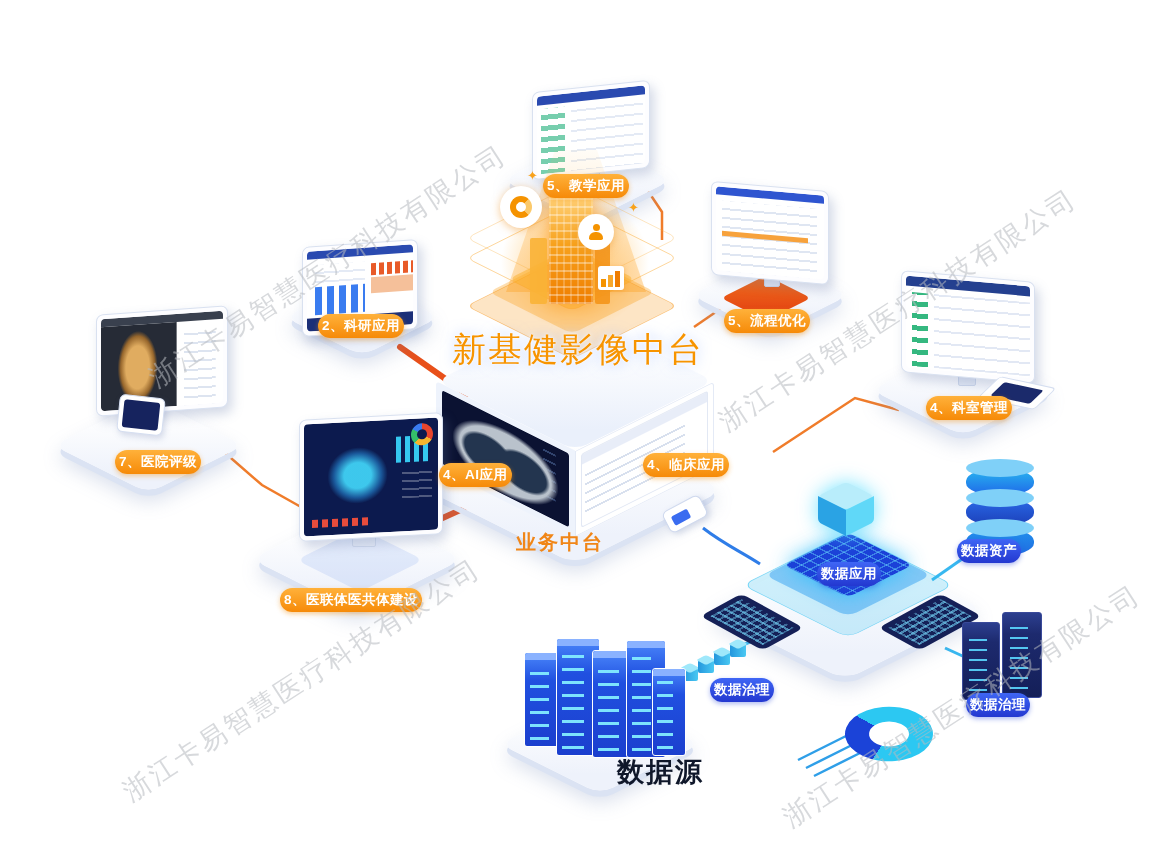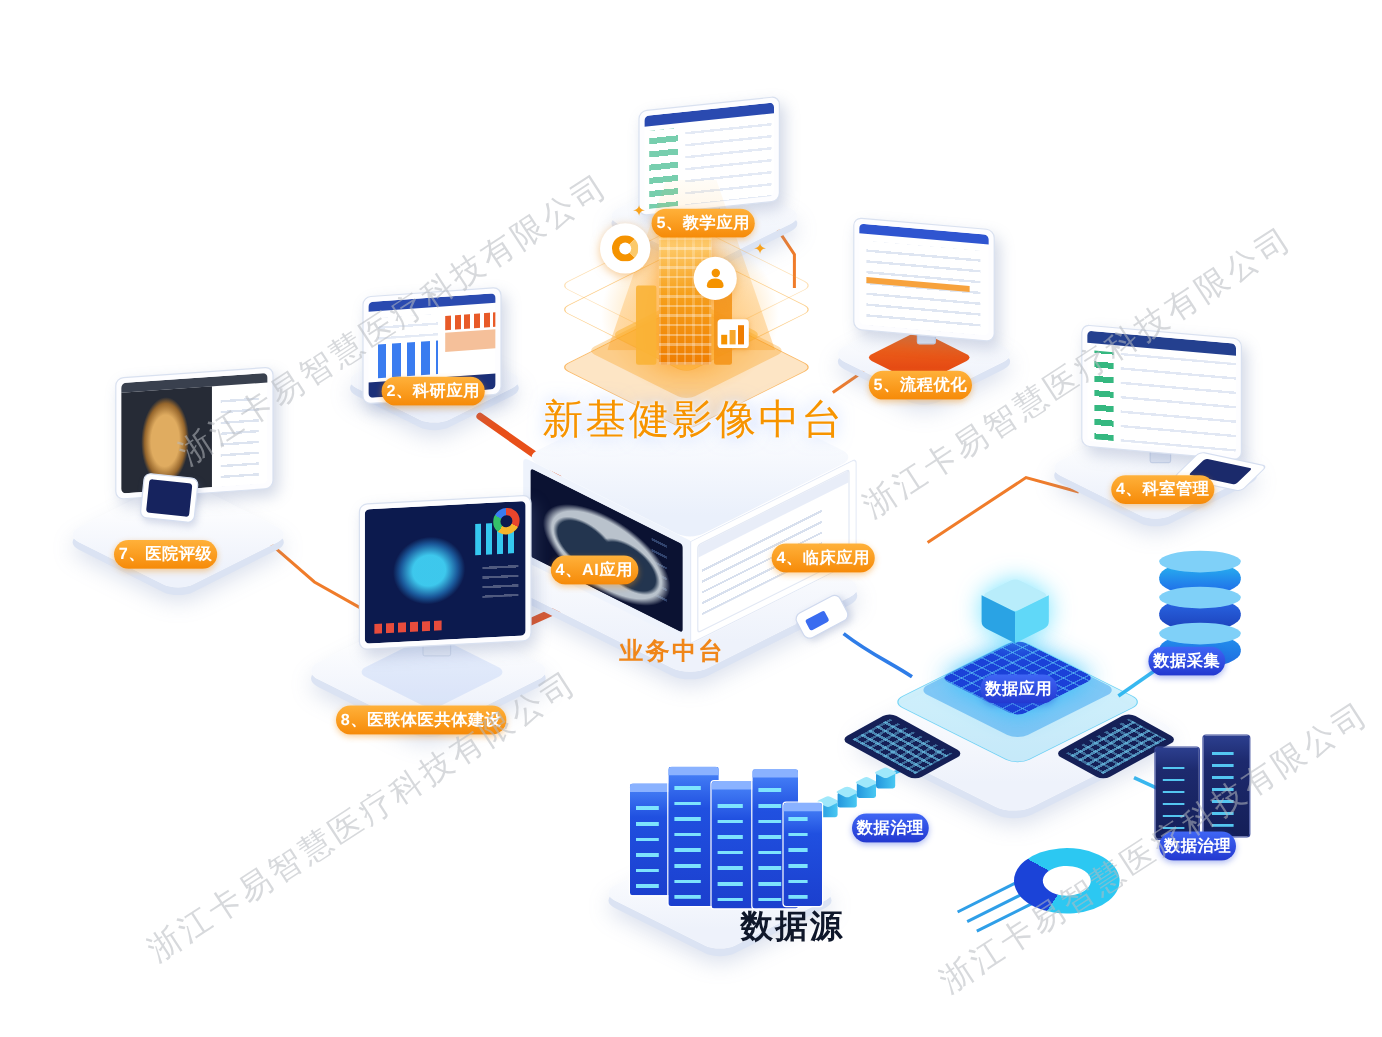"7、医院评级" div.pill { left: 95px -> 115px }
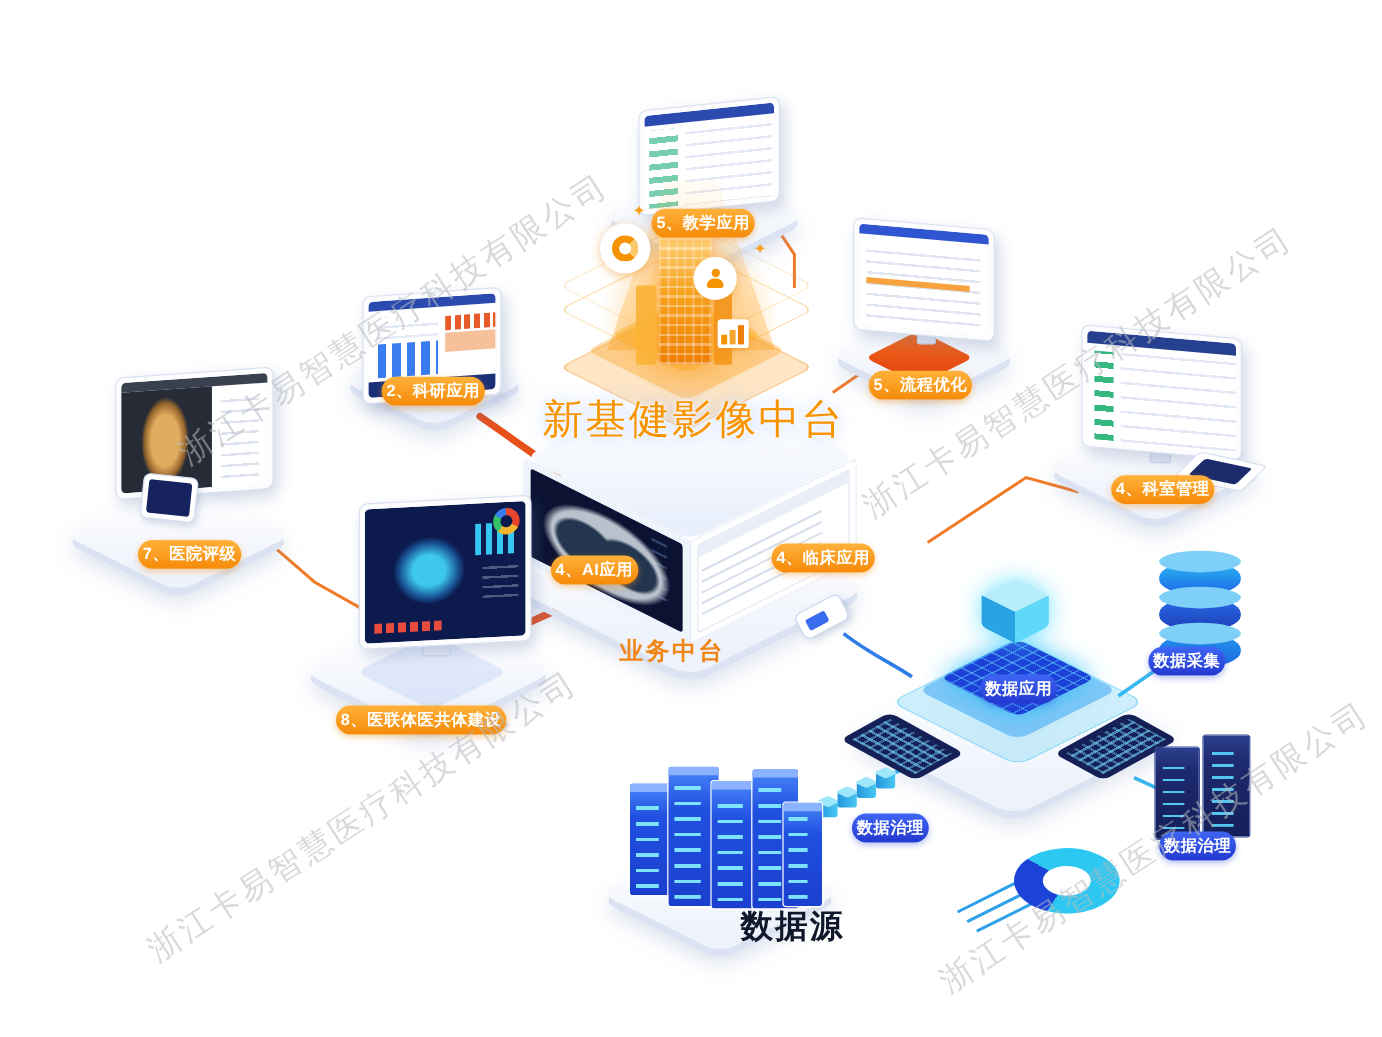"4、AI应用" div.pill { left: 459px -> 439px }
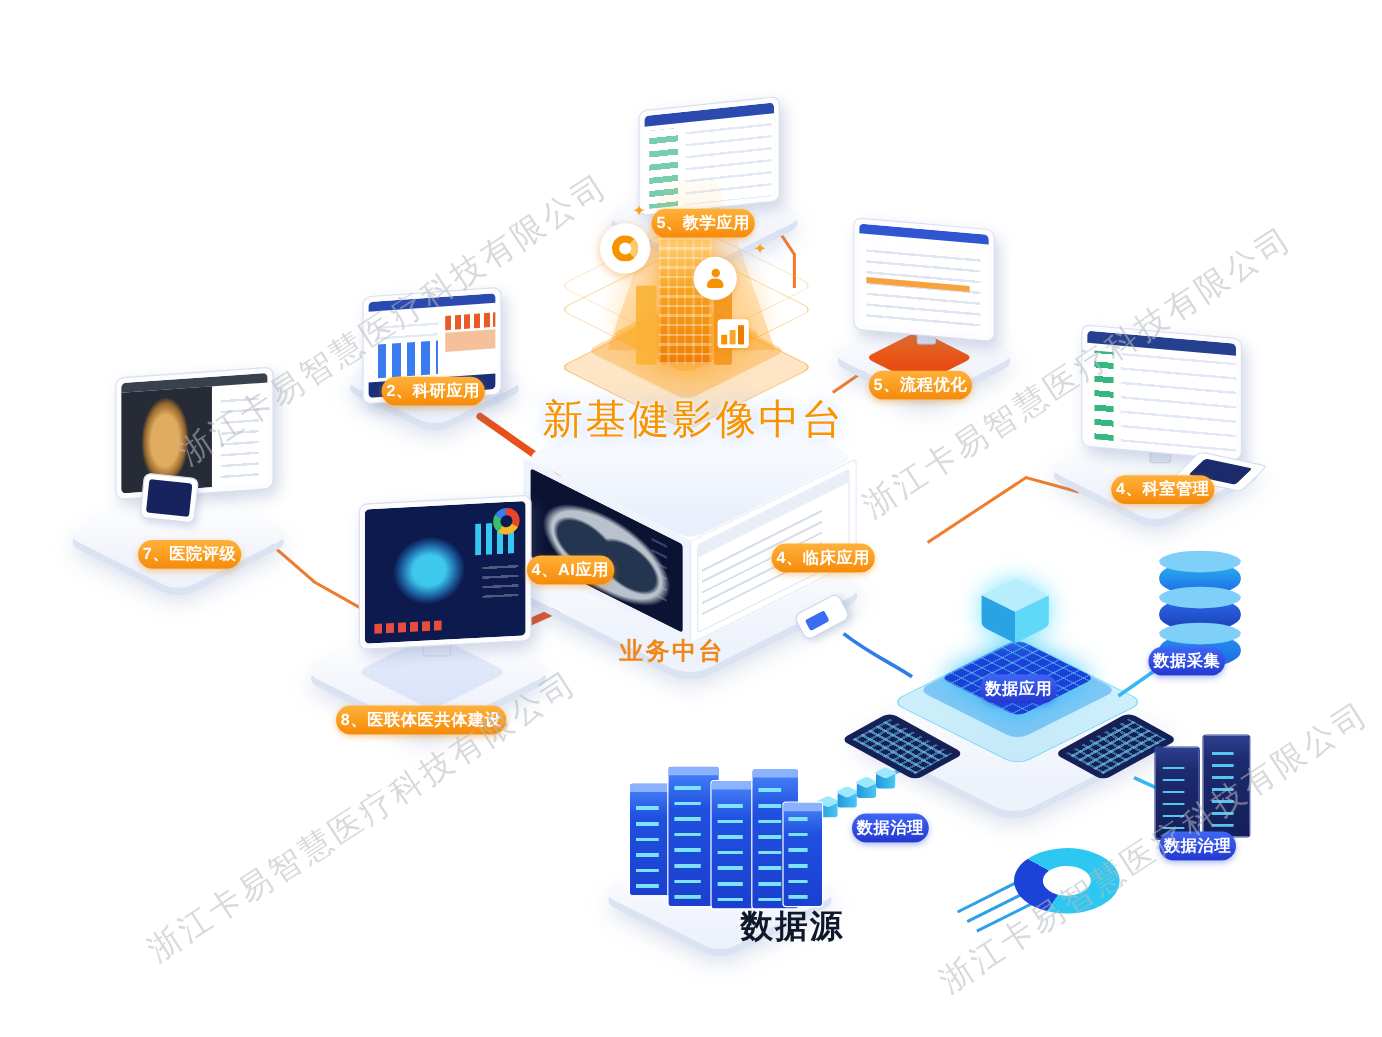"数据采集" div.pill { text: 采集 -> 资产 }
